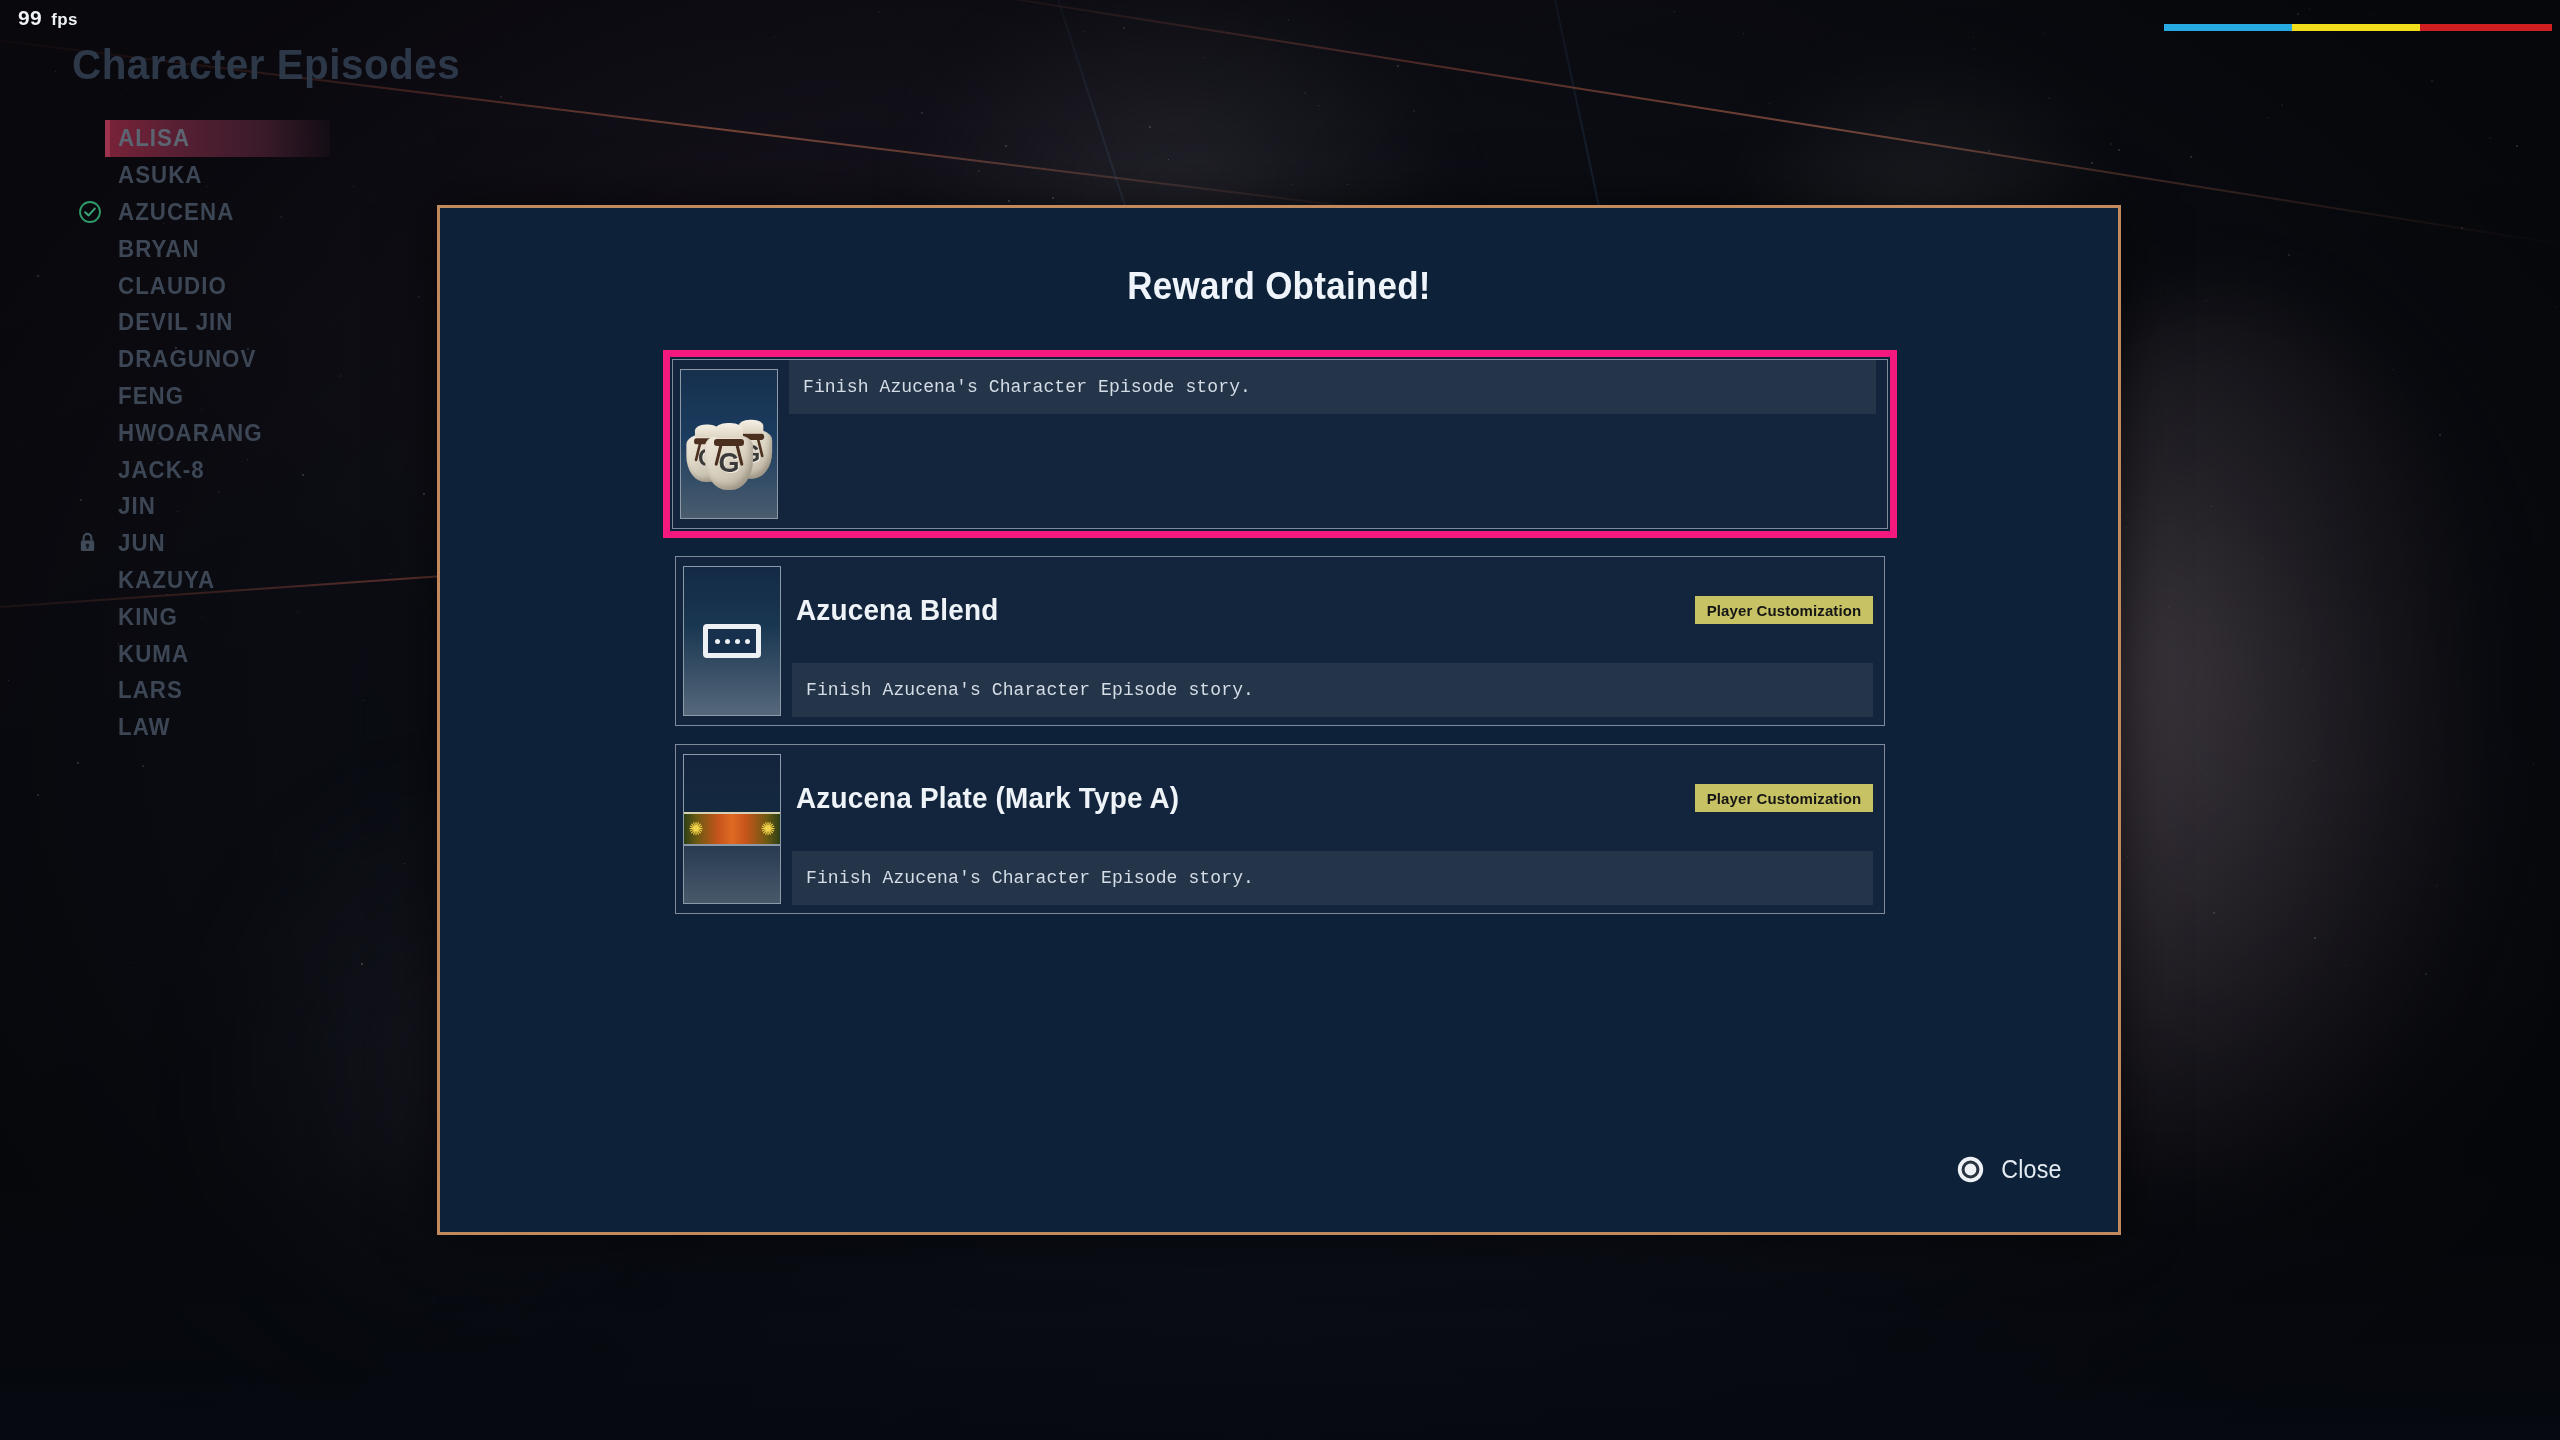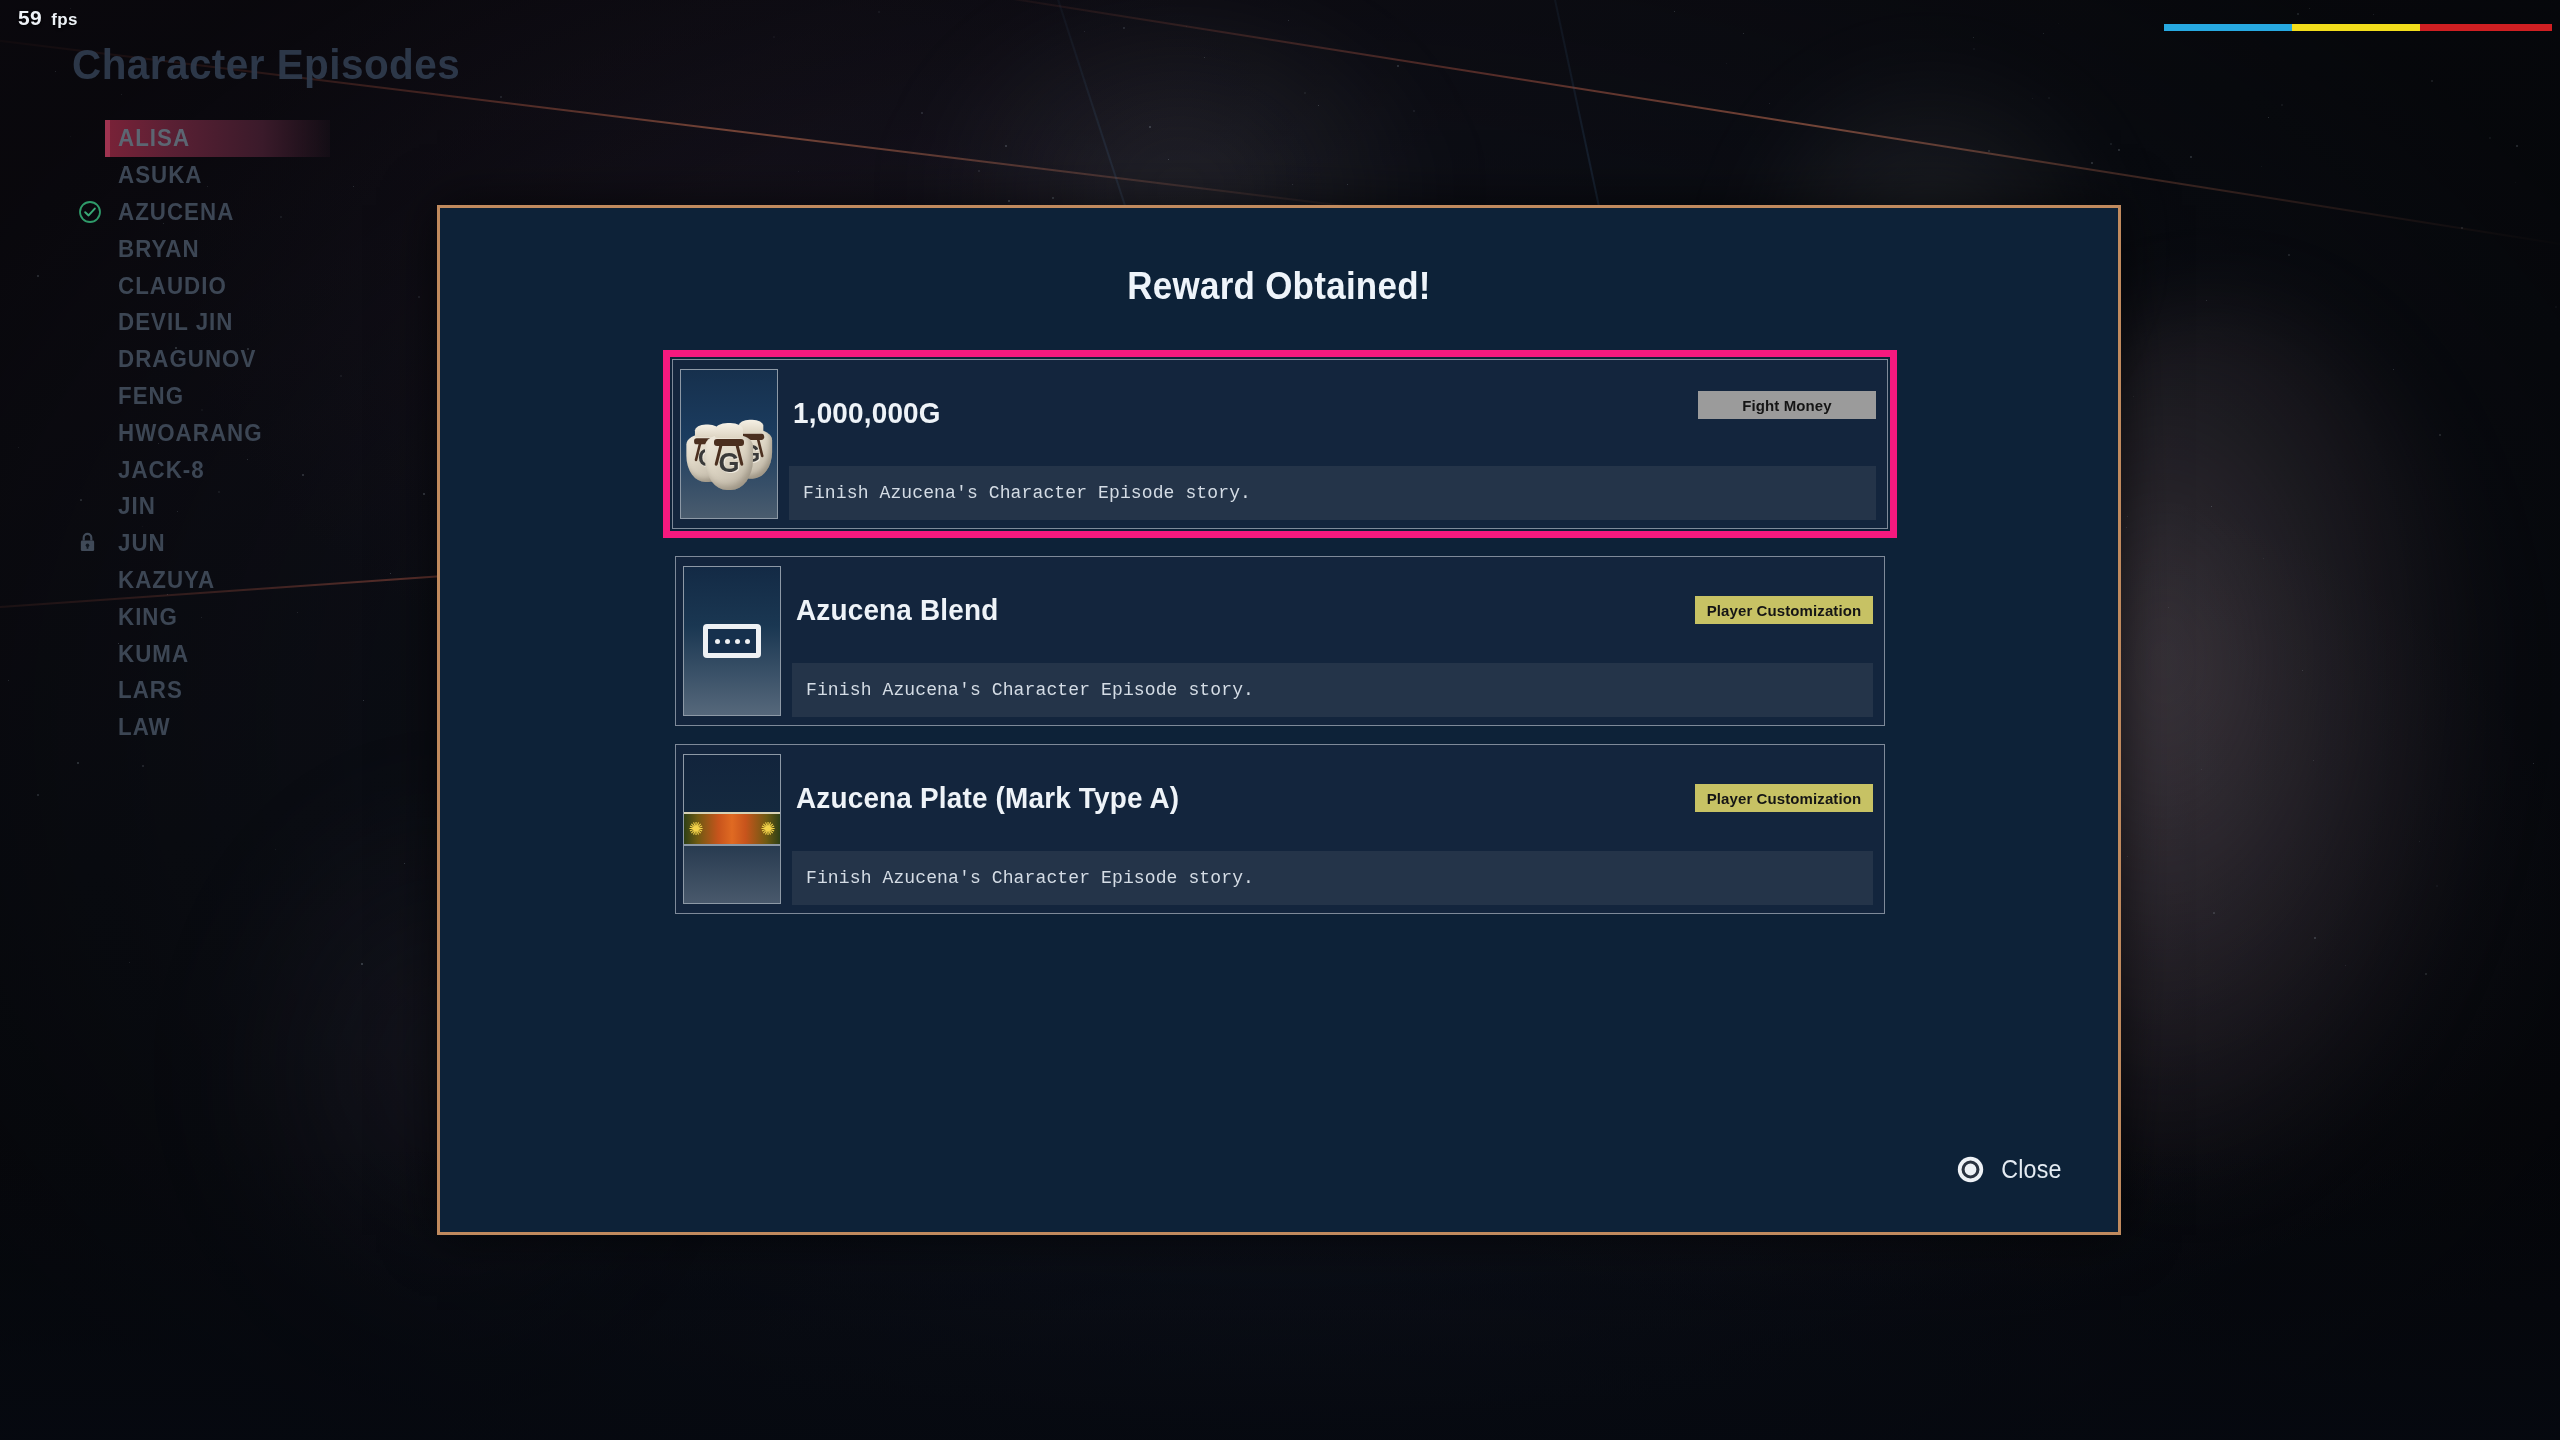"59" span { text: 59 -> 99 }
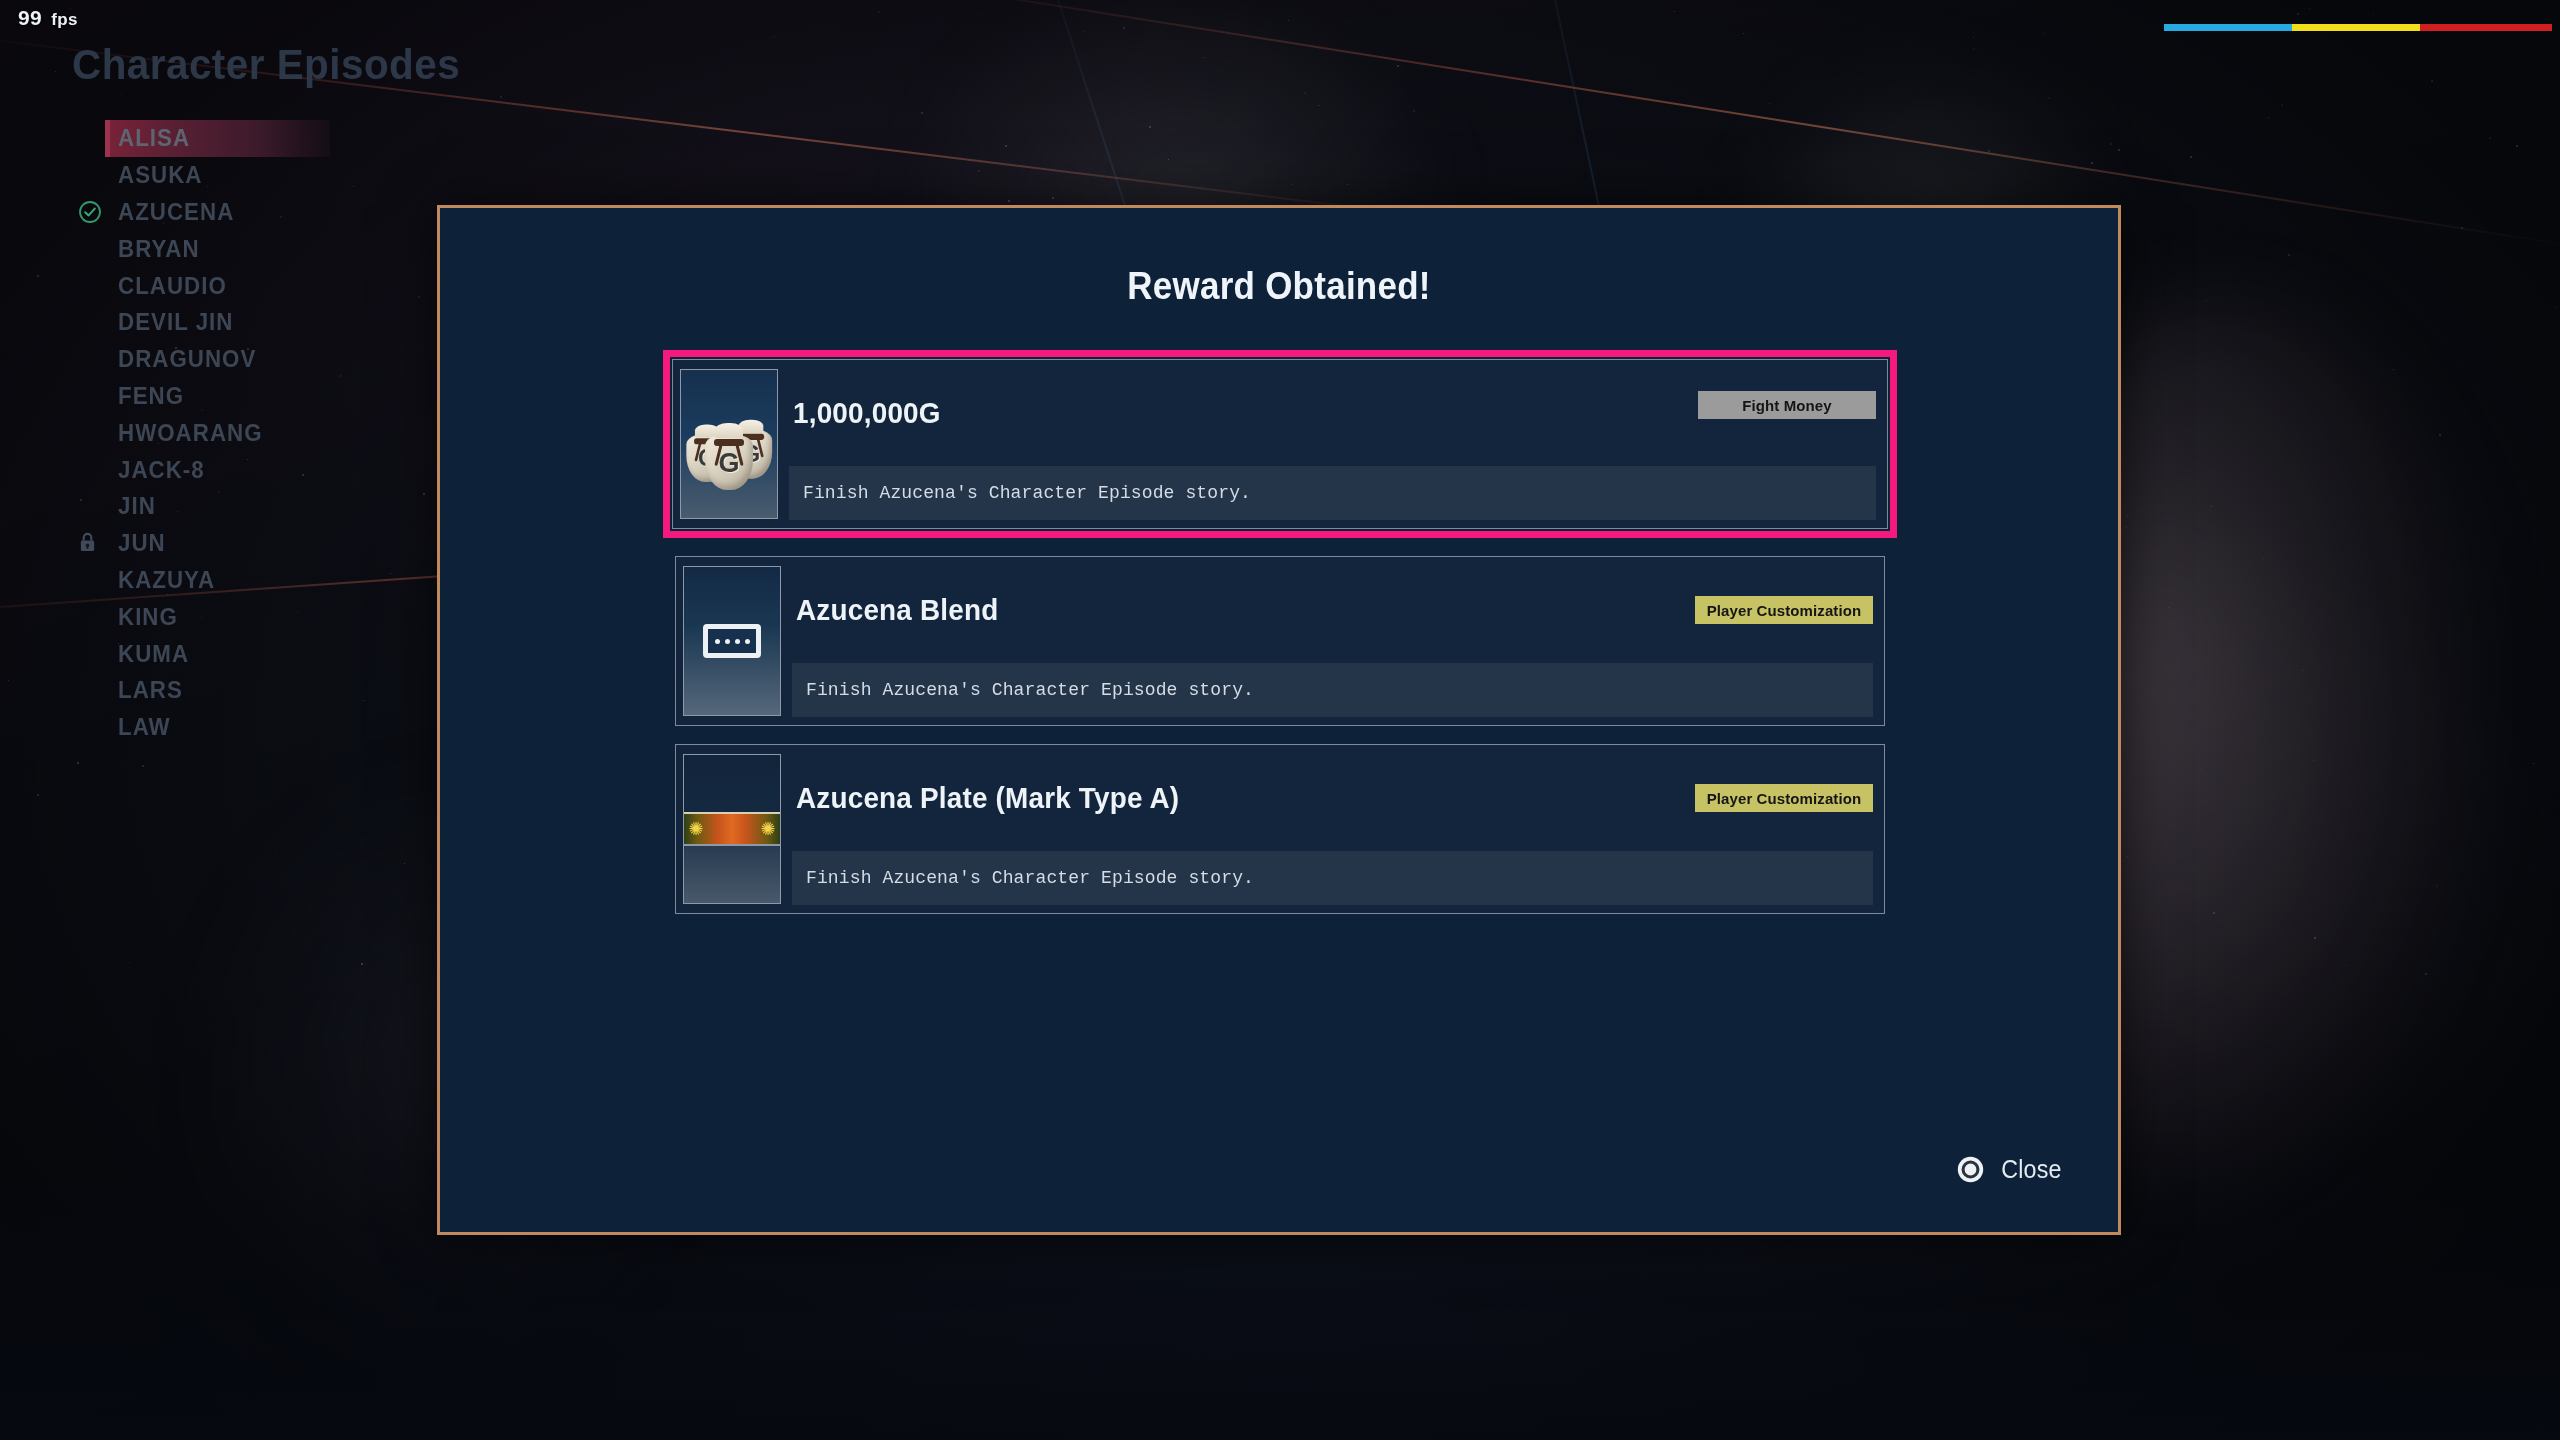"1,000,000G" div.rtop { html: <div> <div>1,000,000G</div> <div>Fight Money</div> </div> -> none }
